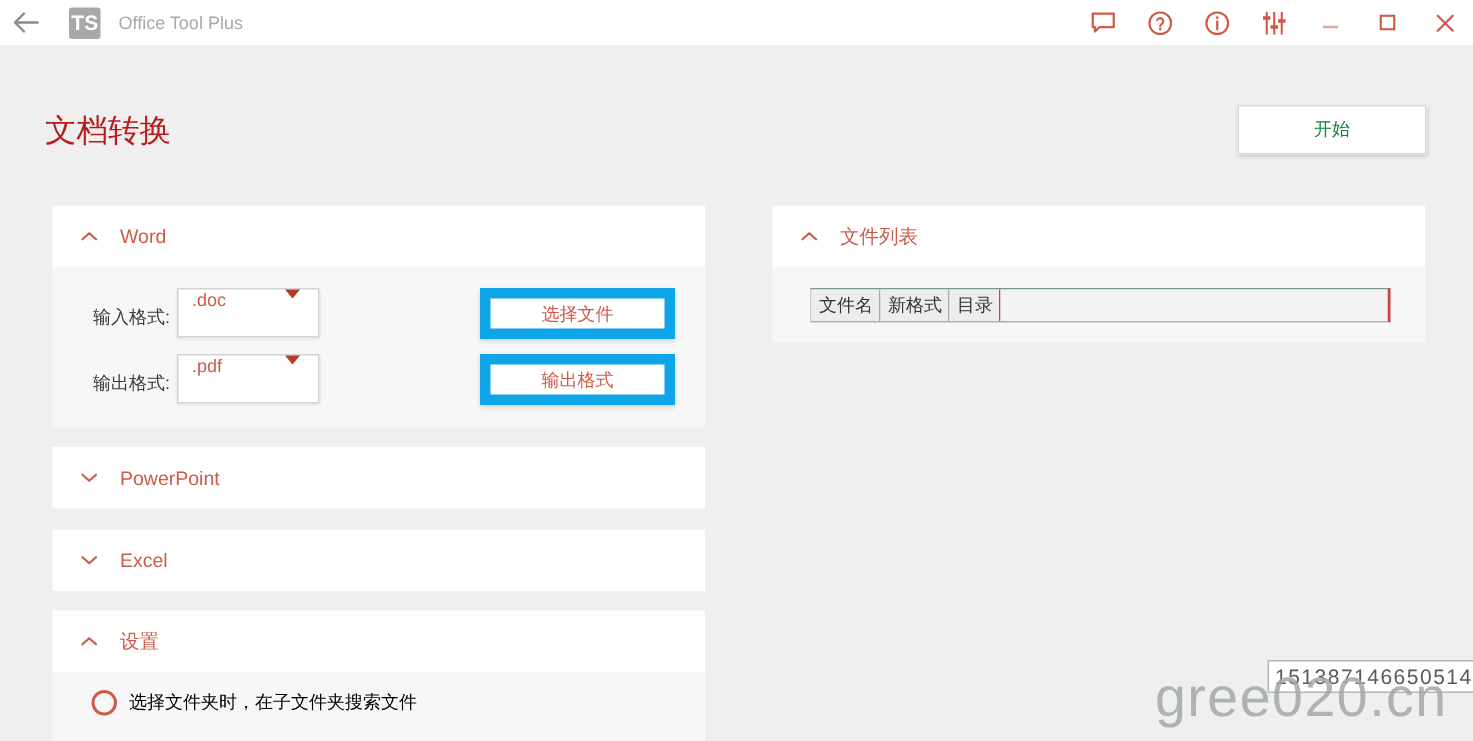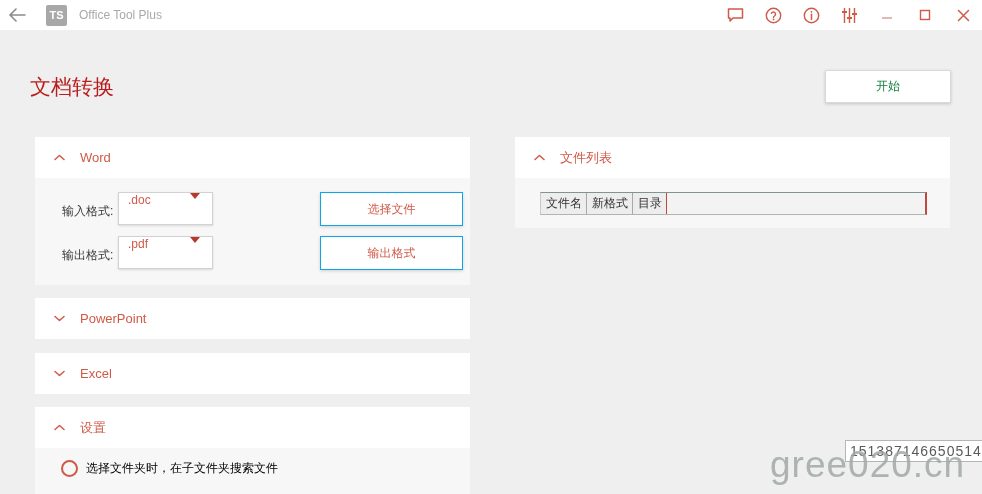"TS" .logo { font-size: 11px -> 14px }
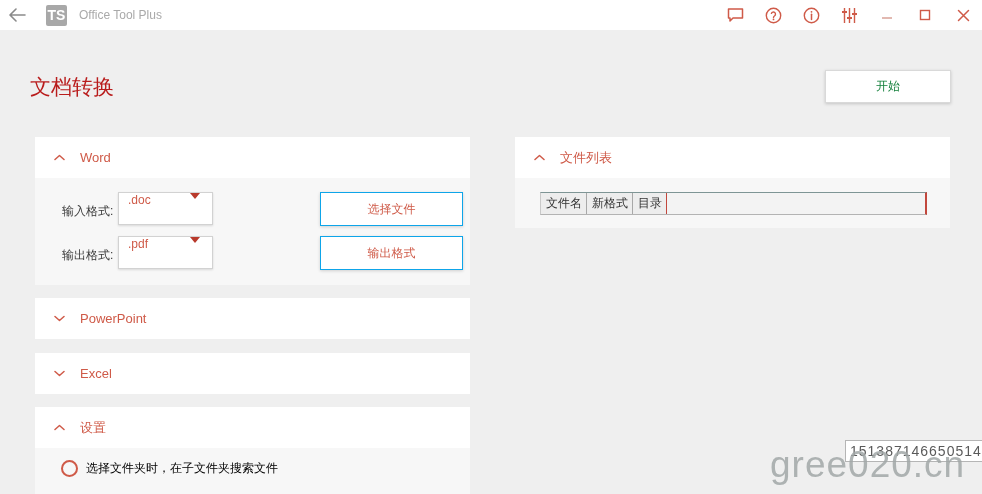"选择文件" .sel-btn { border: 1px solid #0ea5e9 -> 7px solid #0ea5e9; width: 143px -> 130px }
